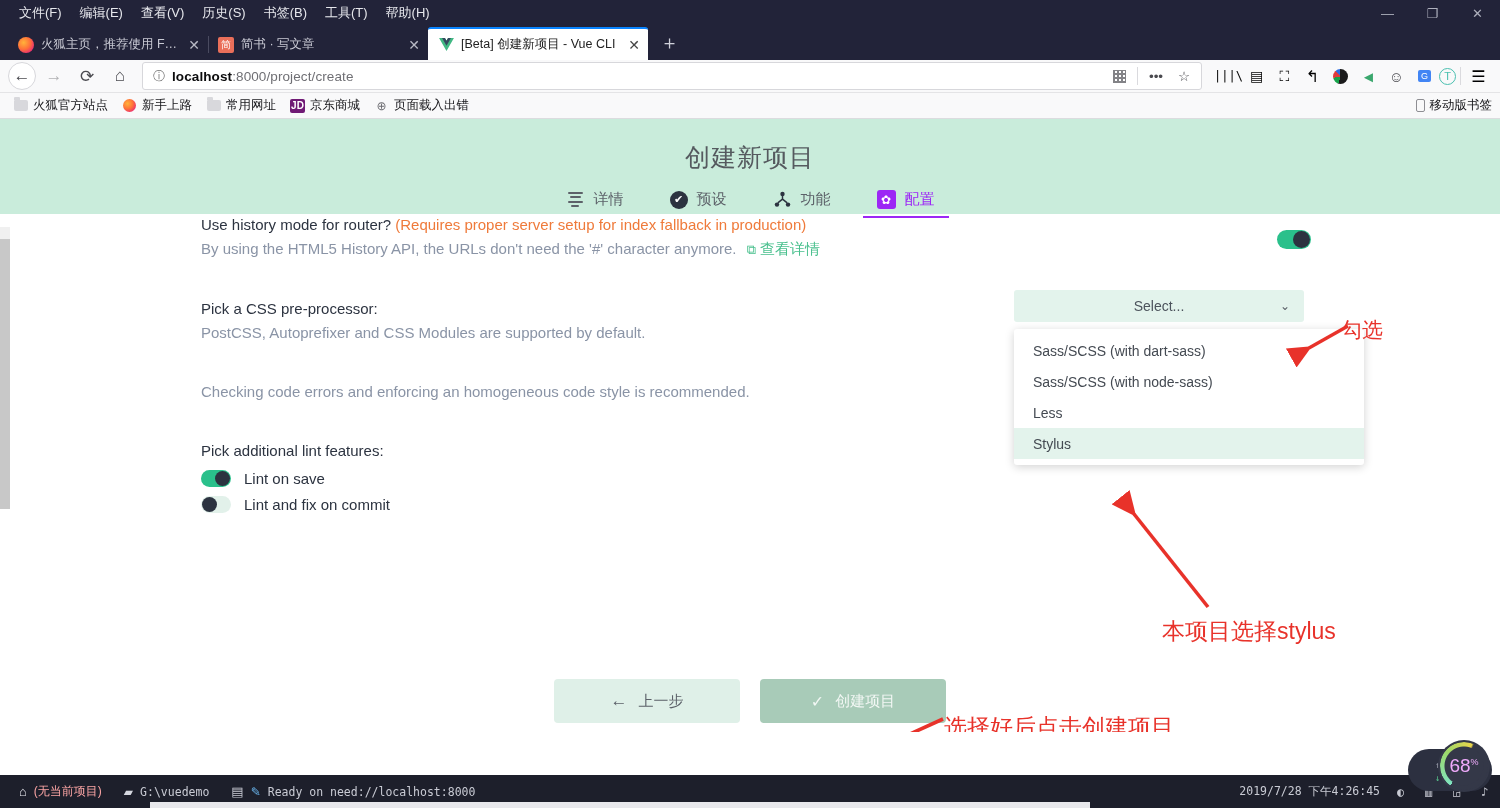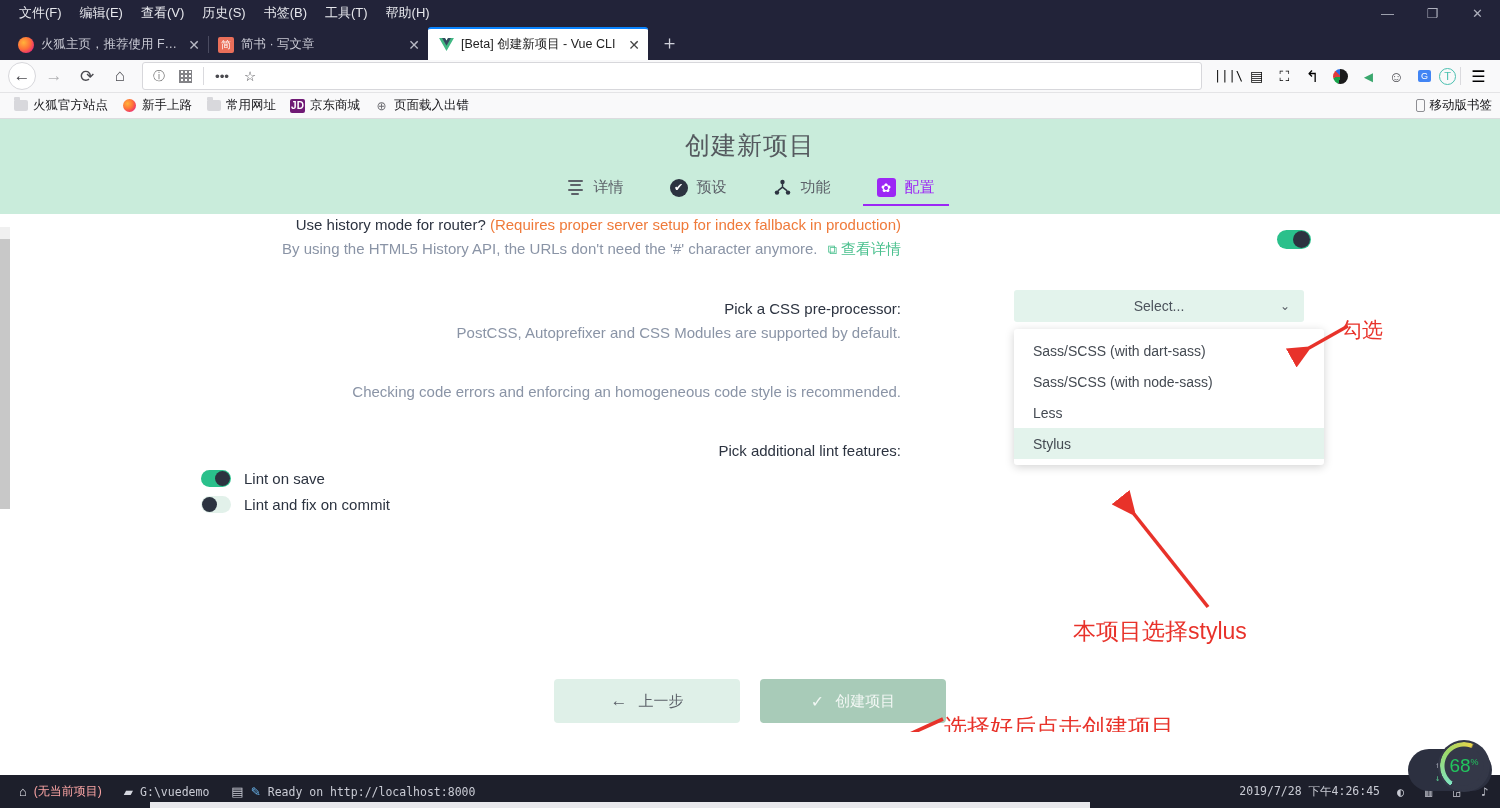"localhost:8000/project/create" span.urltext { html: none -> <span><b>localhost</b><span>:8000/project/create</span></span> }
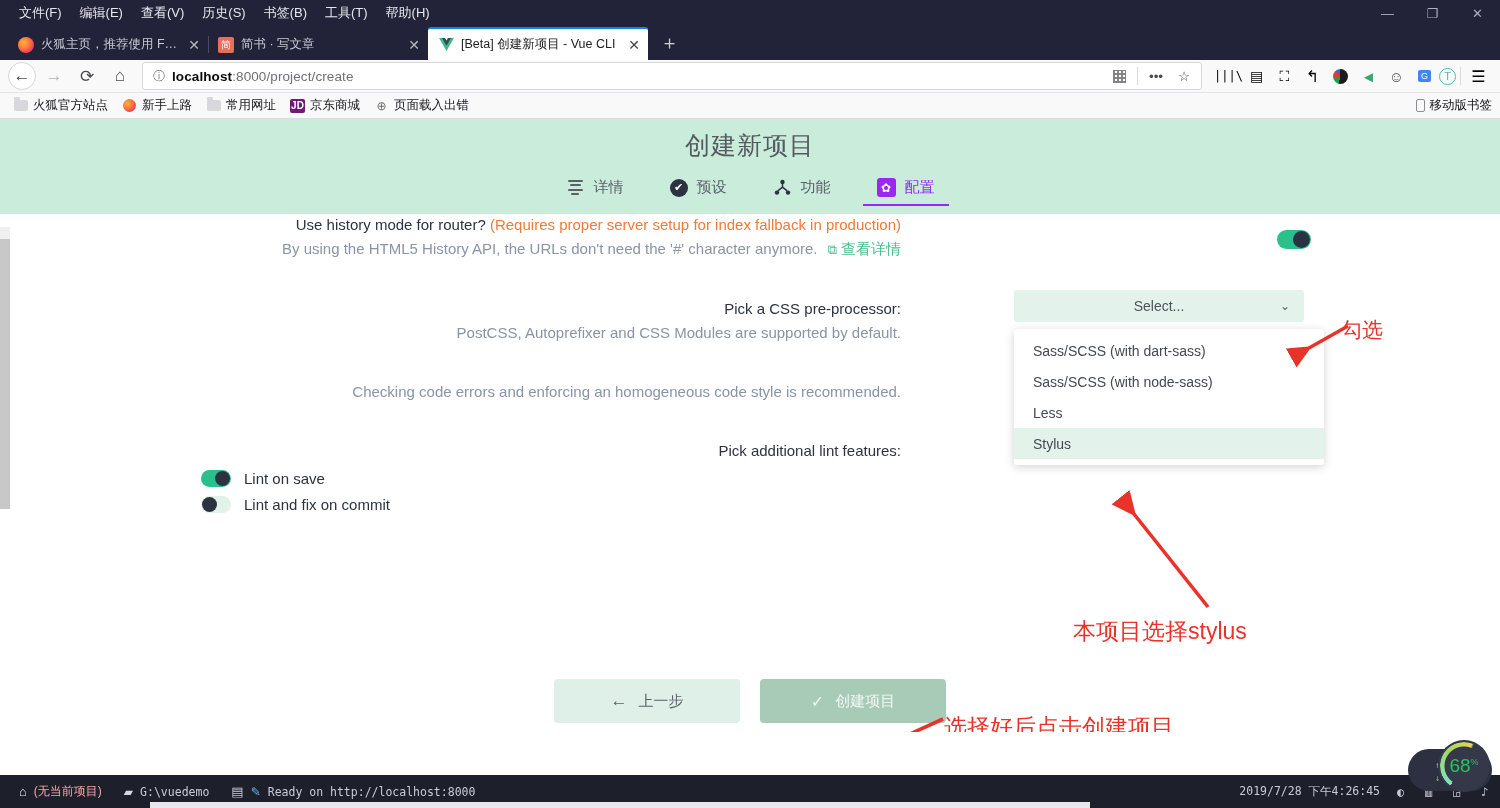"创建新项目" .vue-header { padding-top: 10px -> 22px }
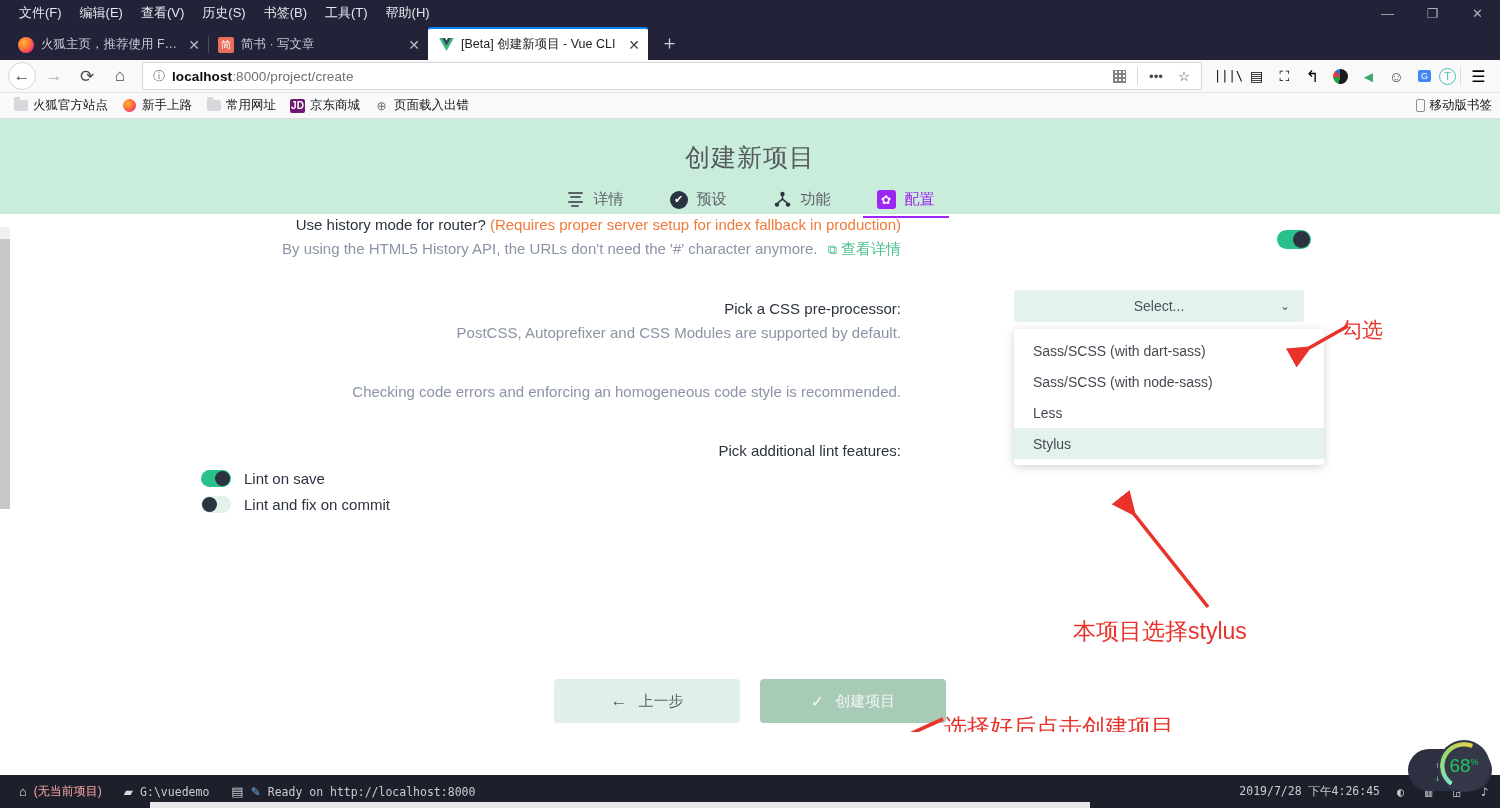"Use history mode for router?" .form-col { text-align: right -> none }
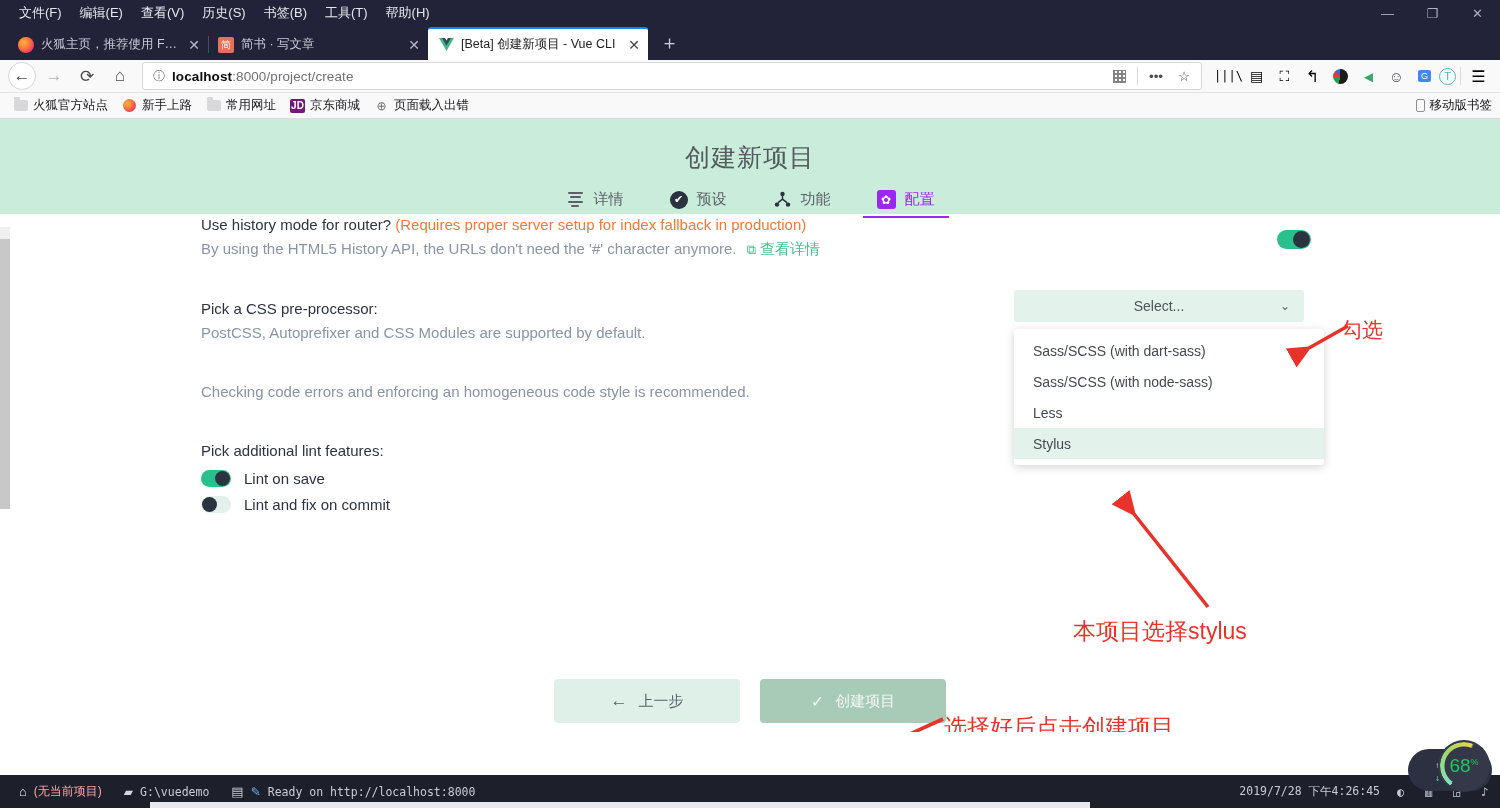"Sass/SCSS (with dart-sass)" .dropdown { width: 310px -> 350px }
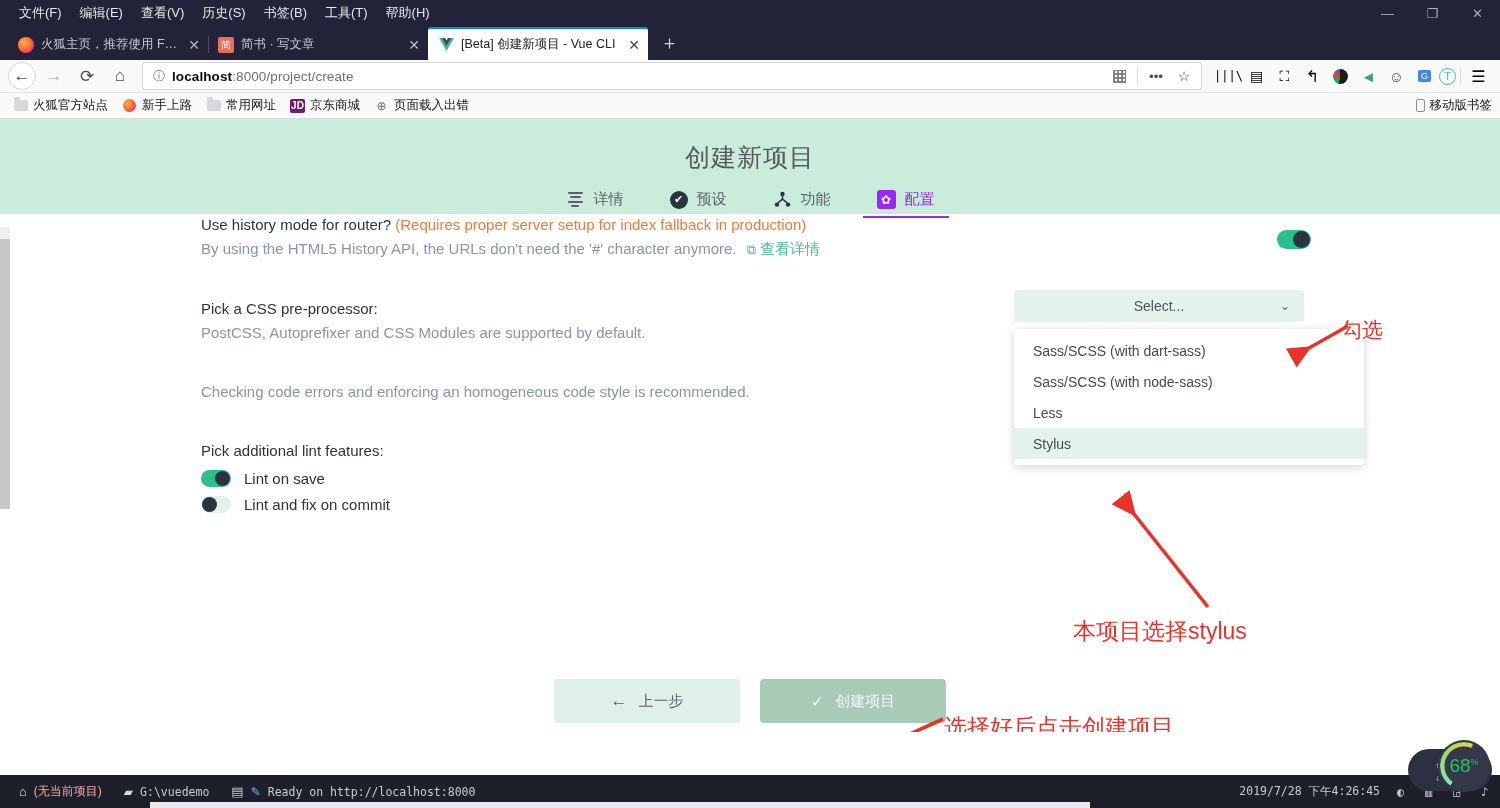"本项目选择stylus" div.anno { left: 1073px -> 1162px }
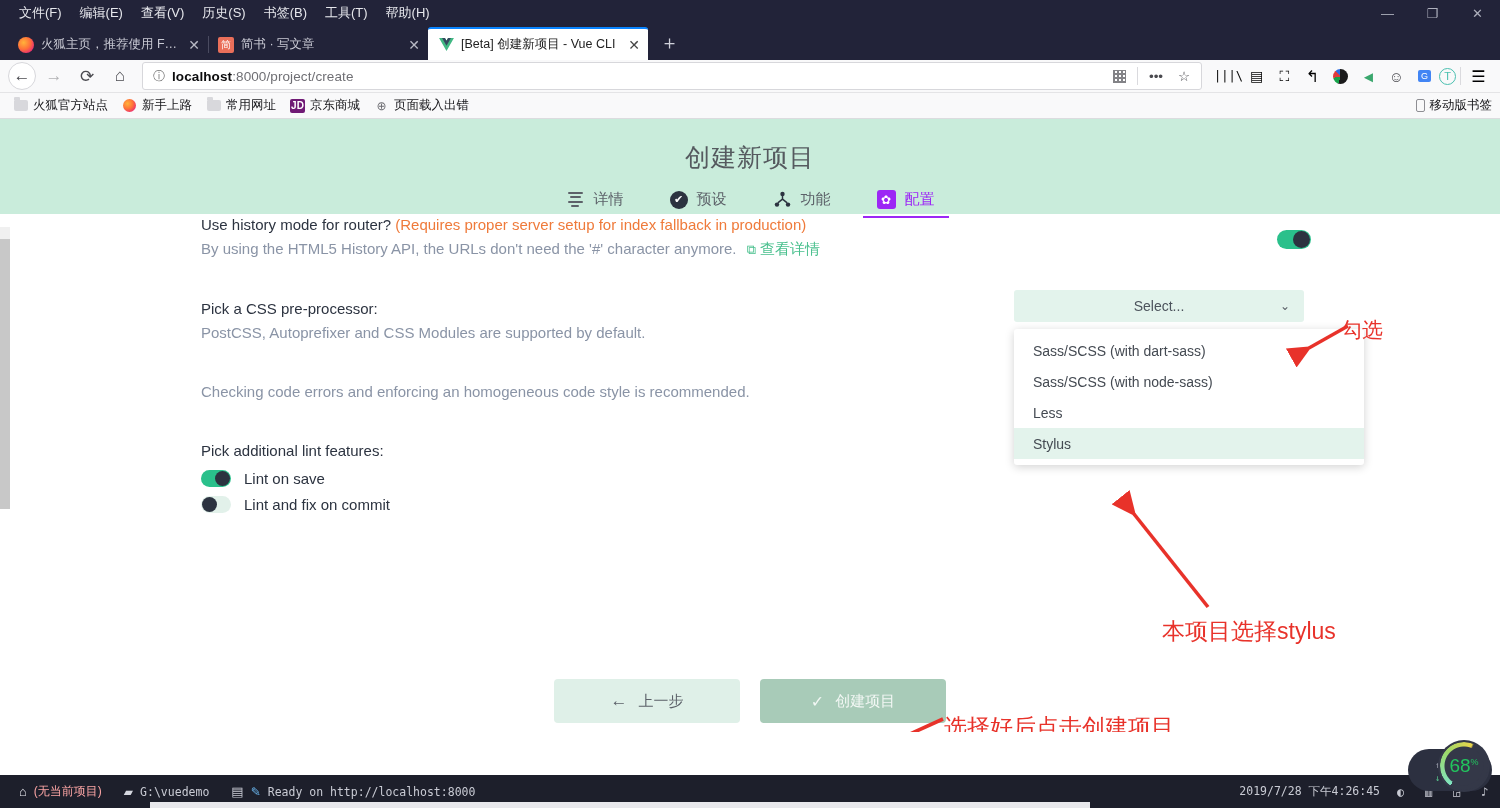"68%" .gauge .val { color: #22c55e -> #f0abfc }
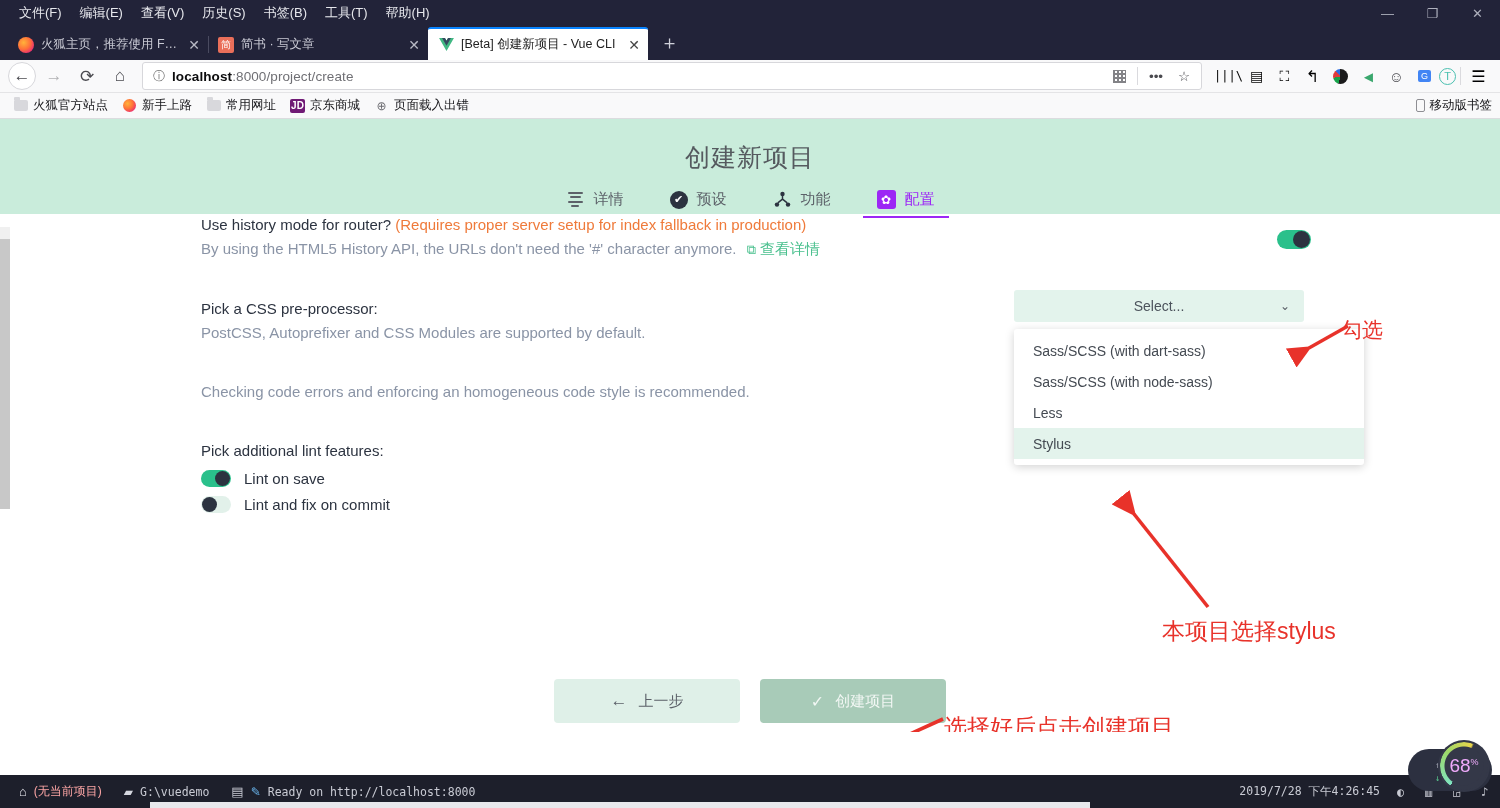"Ready on http://localhost:8000" span.tb-mono { text: http://localhost:8000 -> need://localhost:8000 }
